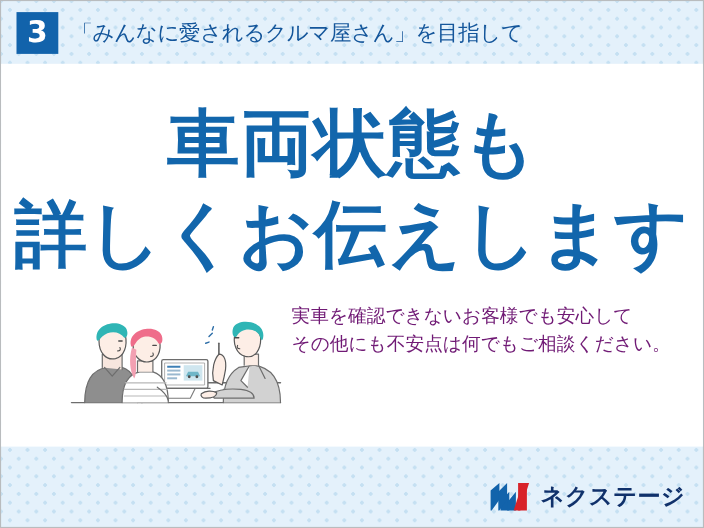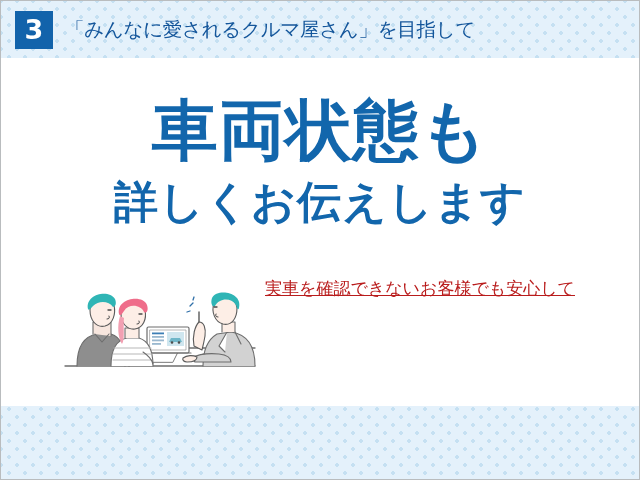"詳しくお伝えします" #headline-line-2 { font-size: 44px -> 66px }
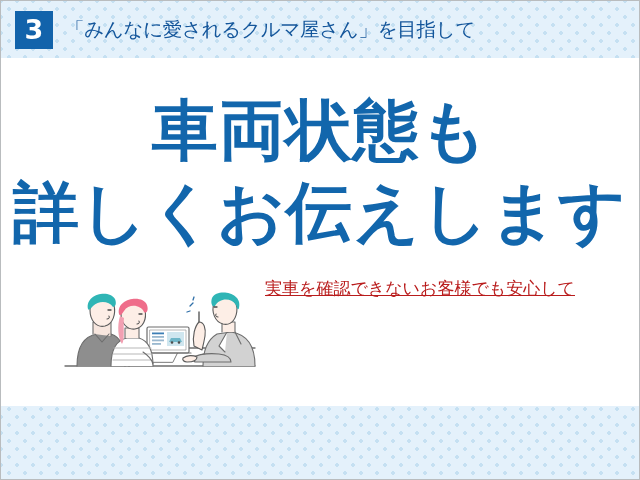"実車を確認できないお客様でも安心して" #body-copy { color: #b91c1c -> #701a75; text-decoration: underline -> none }
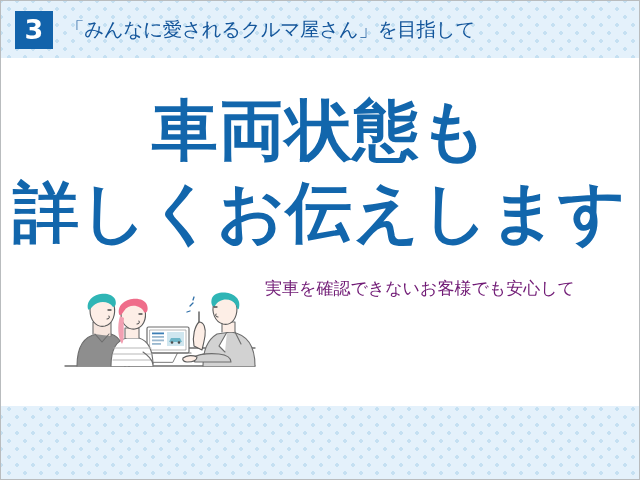"その他にも不安点は何でもご相談ください。" span.body-line { html: none -> <span>その他にも不安点は何でもご相談ください。</span> }
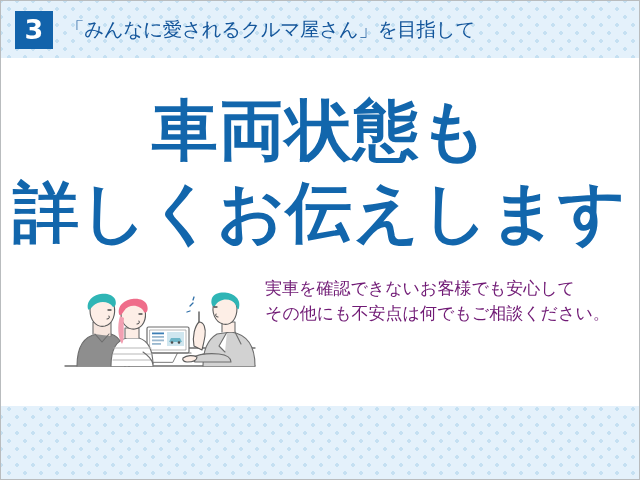"ネクステージ" div { html: none -> <div> <div> <svg> <path></path> <path></path> <path></path> <path></path> </svg> </div> <div>ネクステージ</div> </div> }
